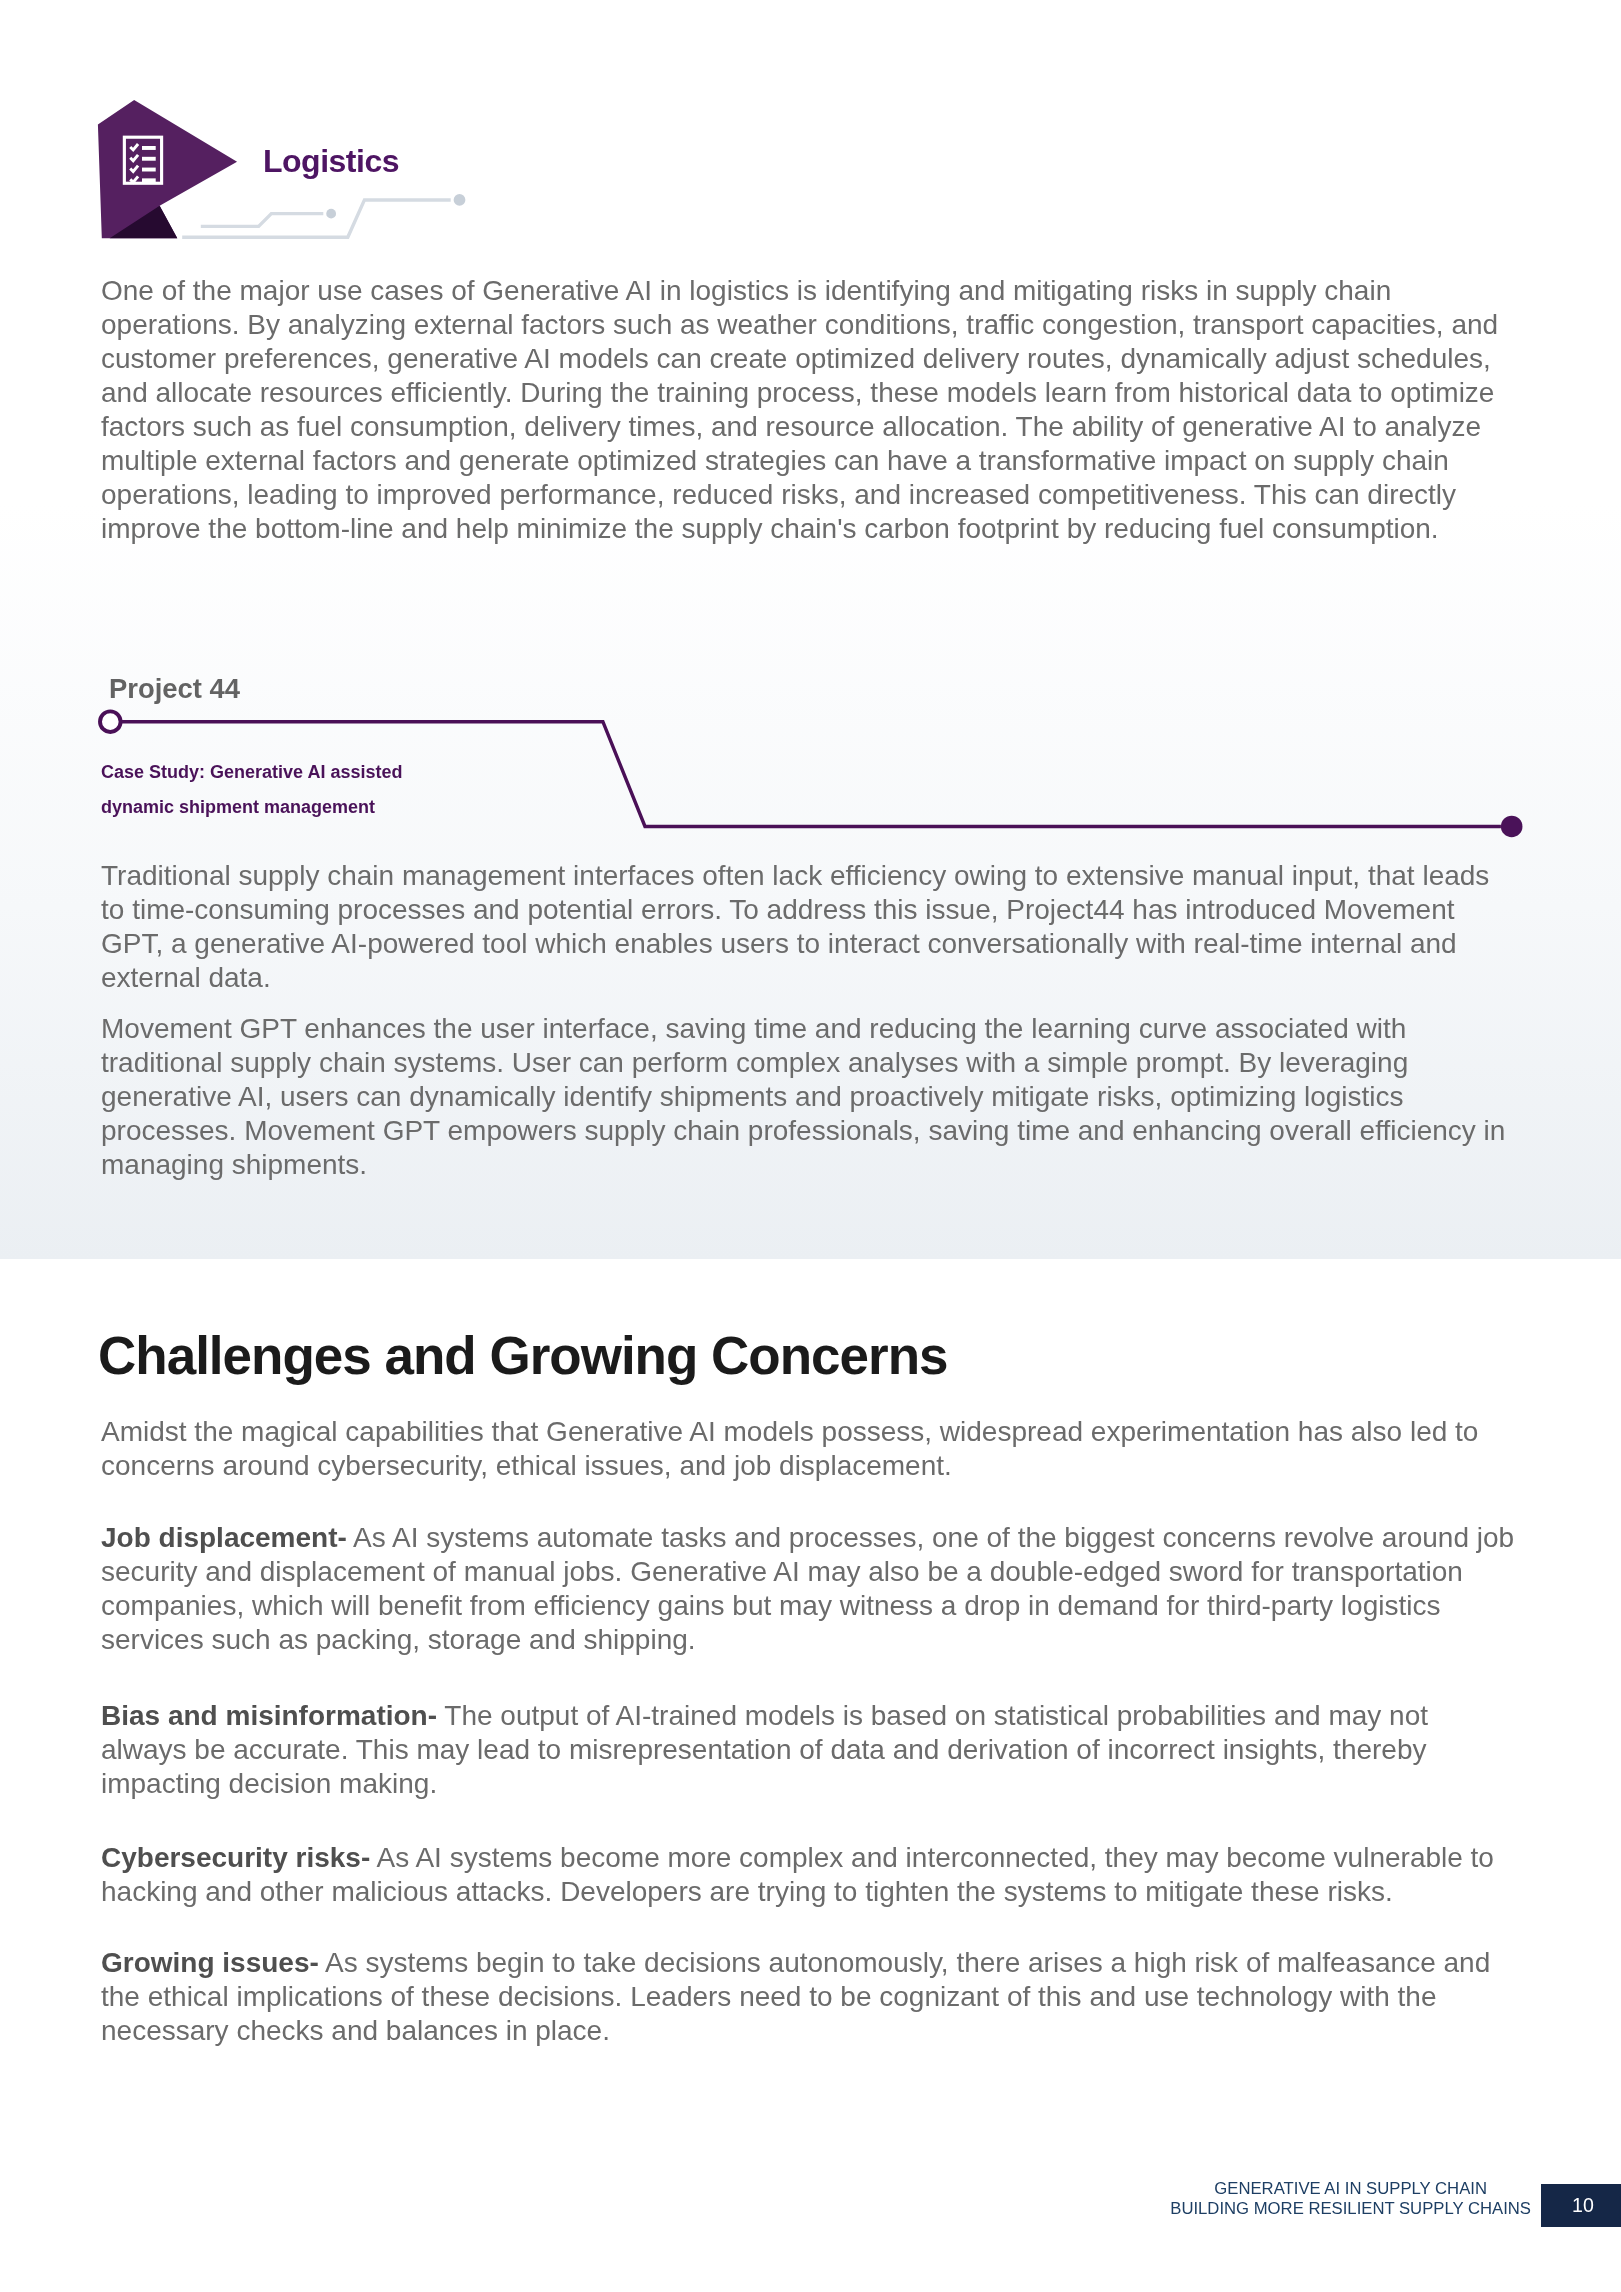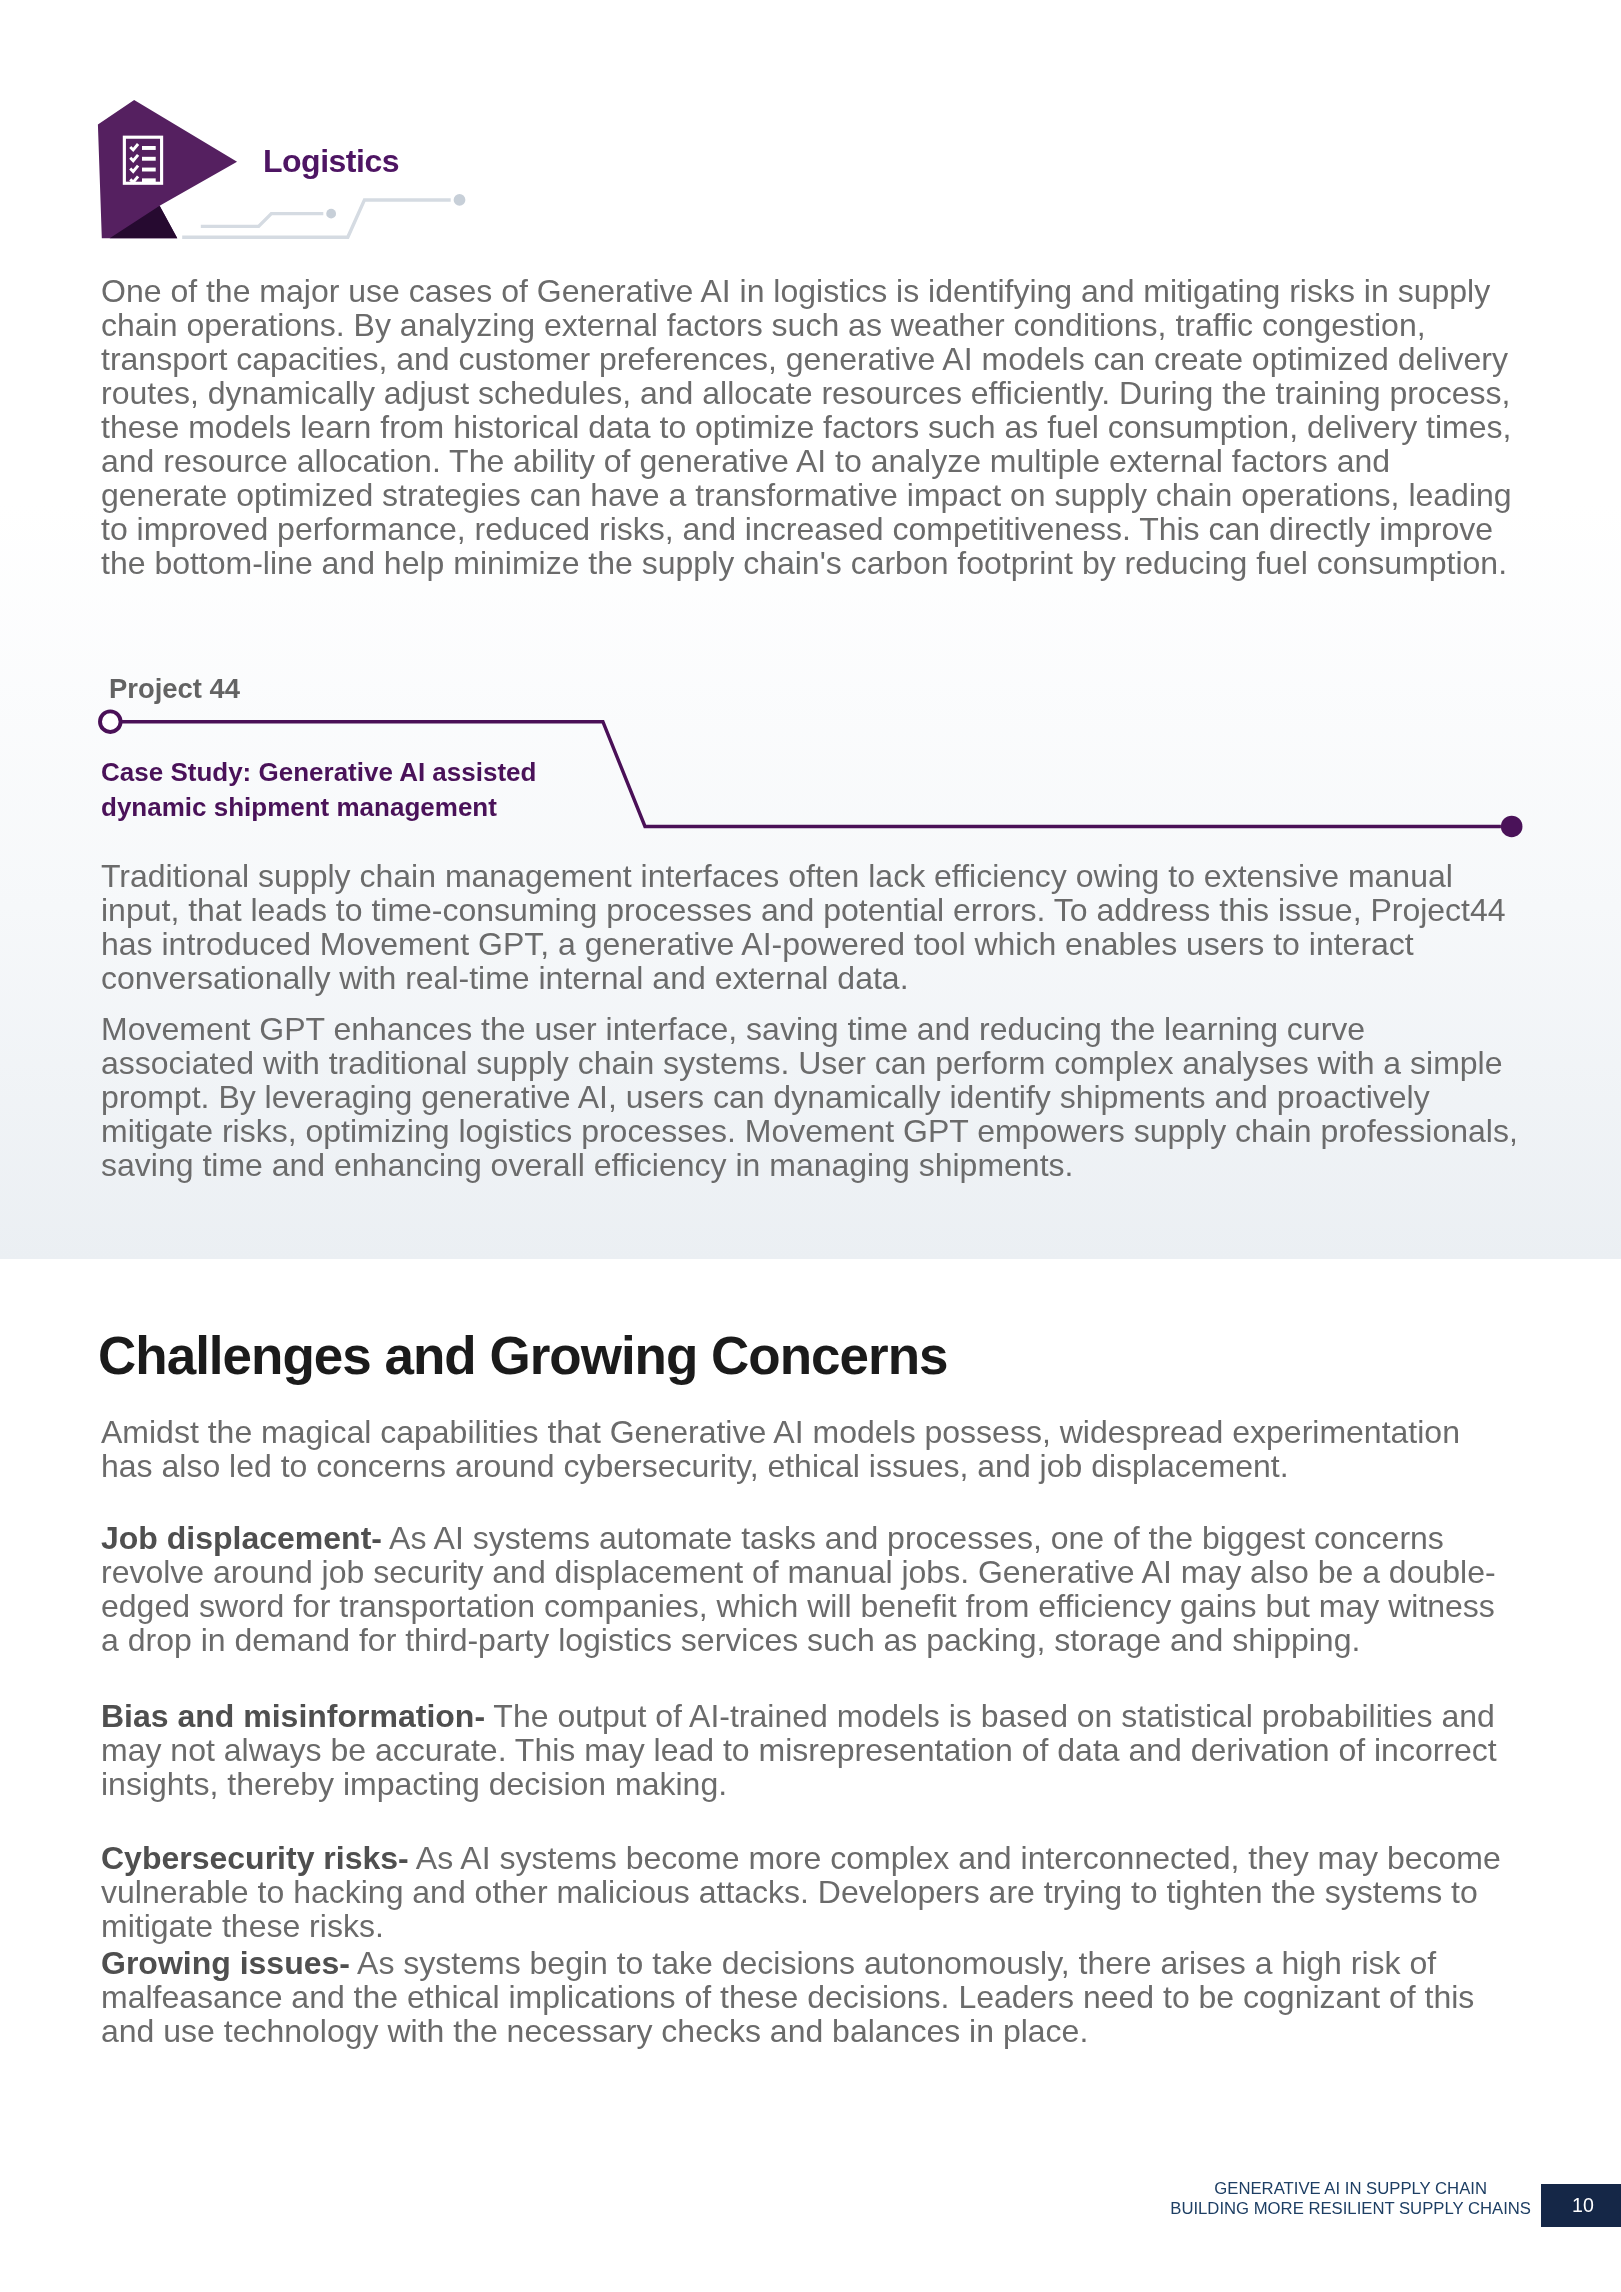"One of the major use" .body-text { font-size: 32px -> 28px }
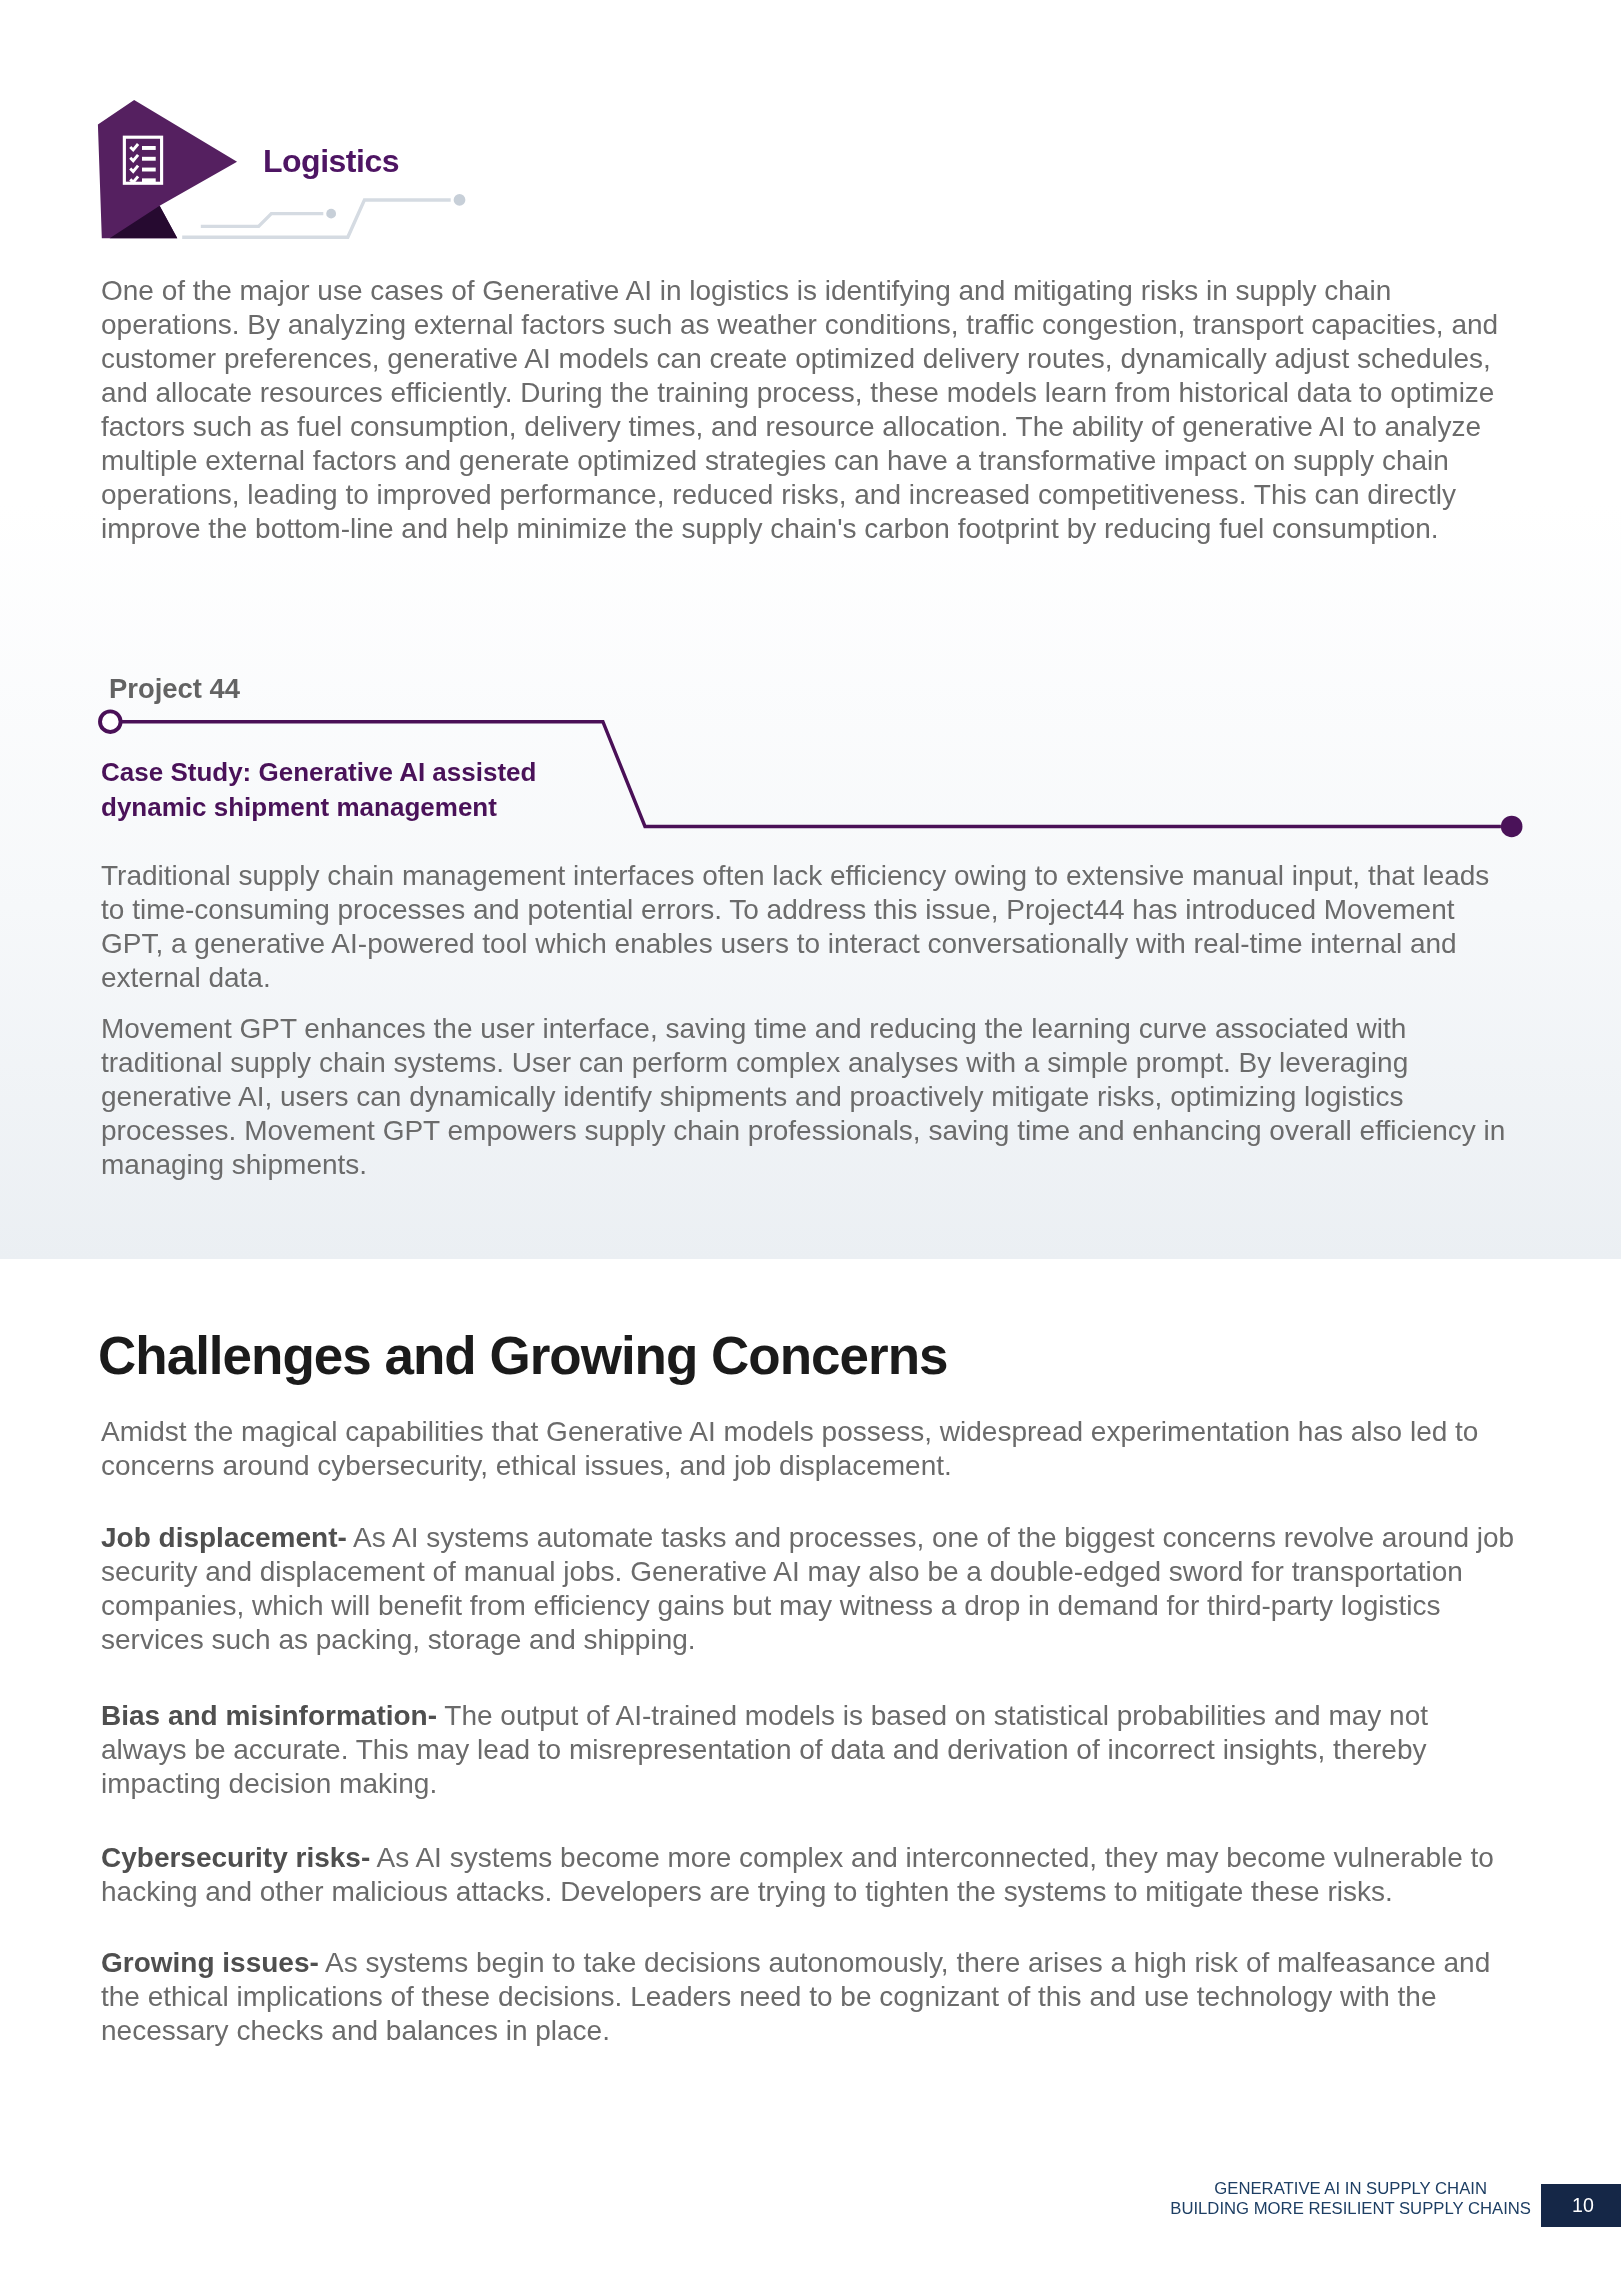"Case Study: Generative AI assisted" .case-study { font-size: 26px -> 18px }
